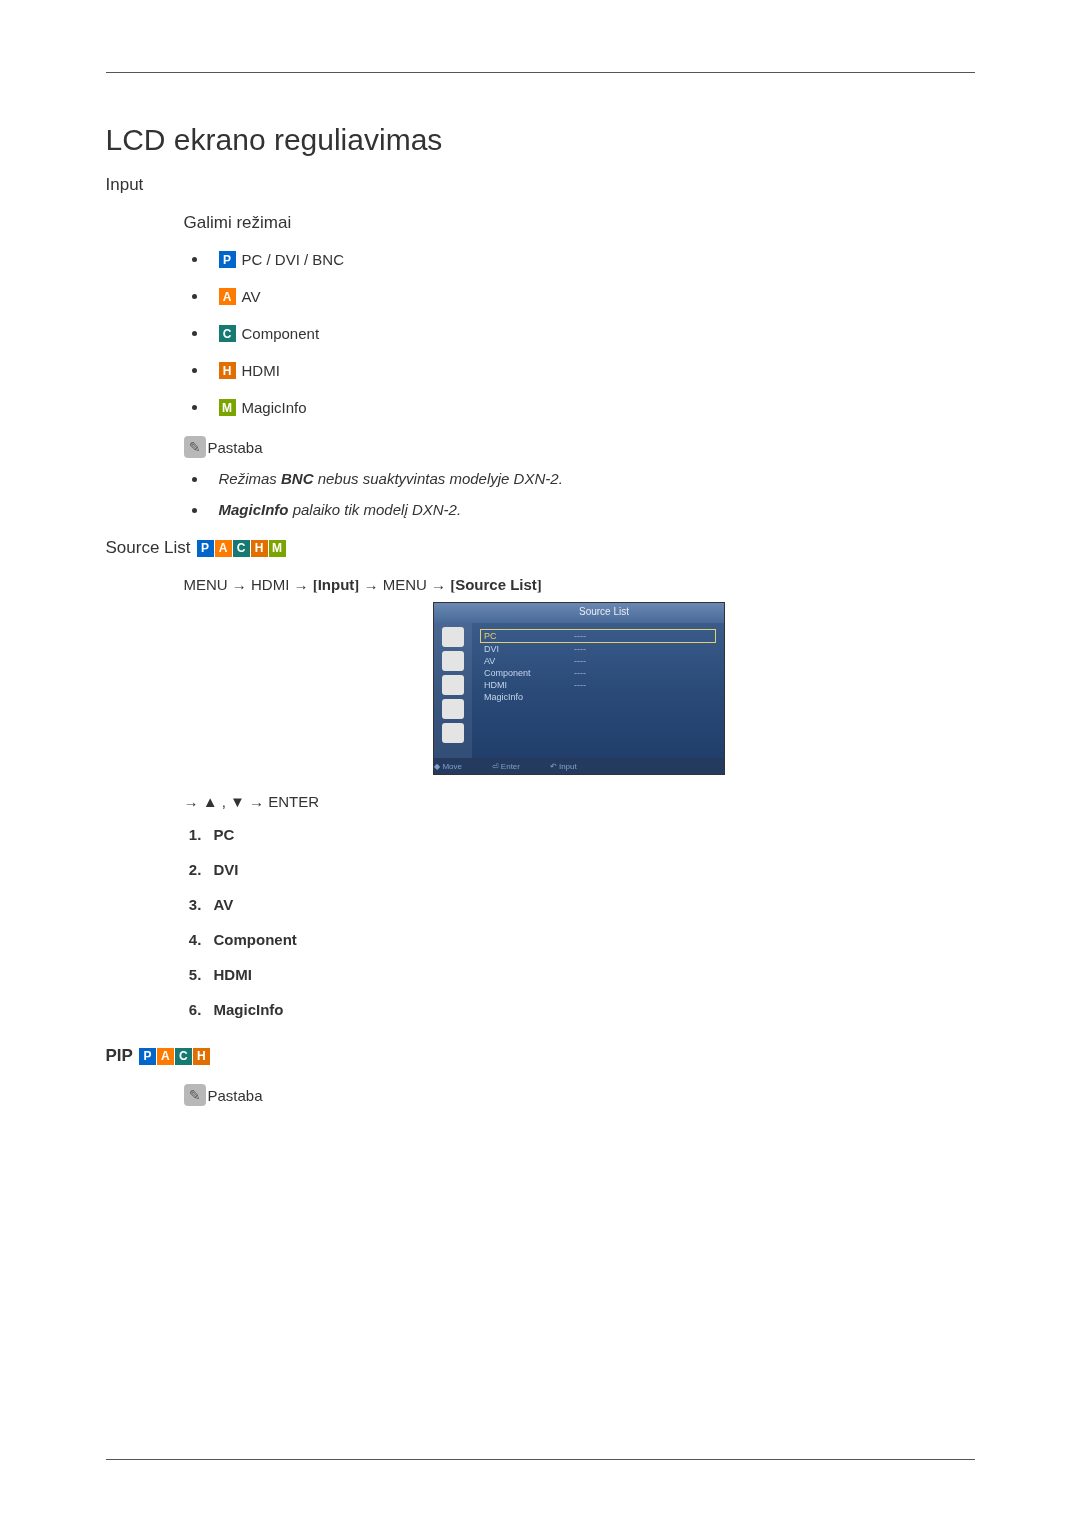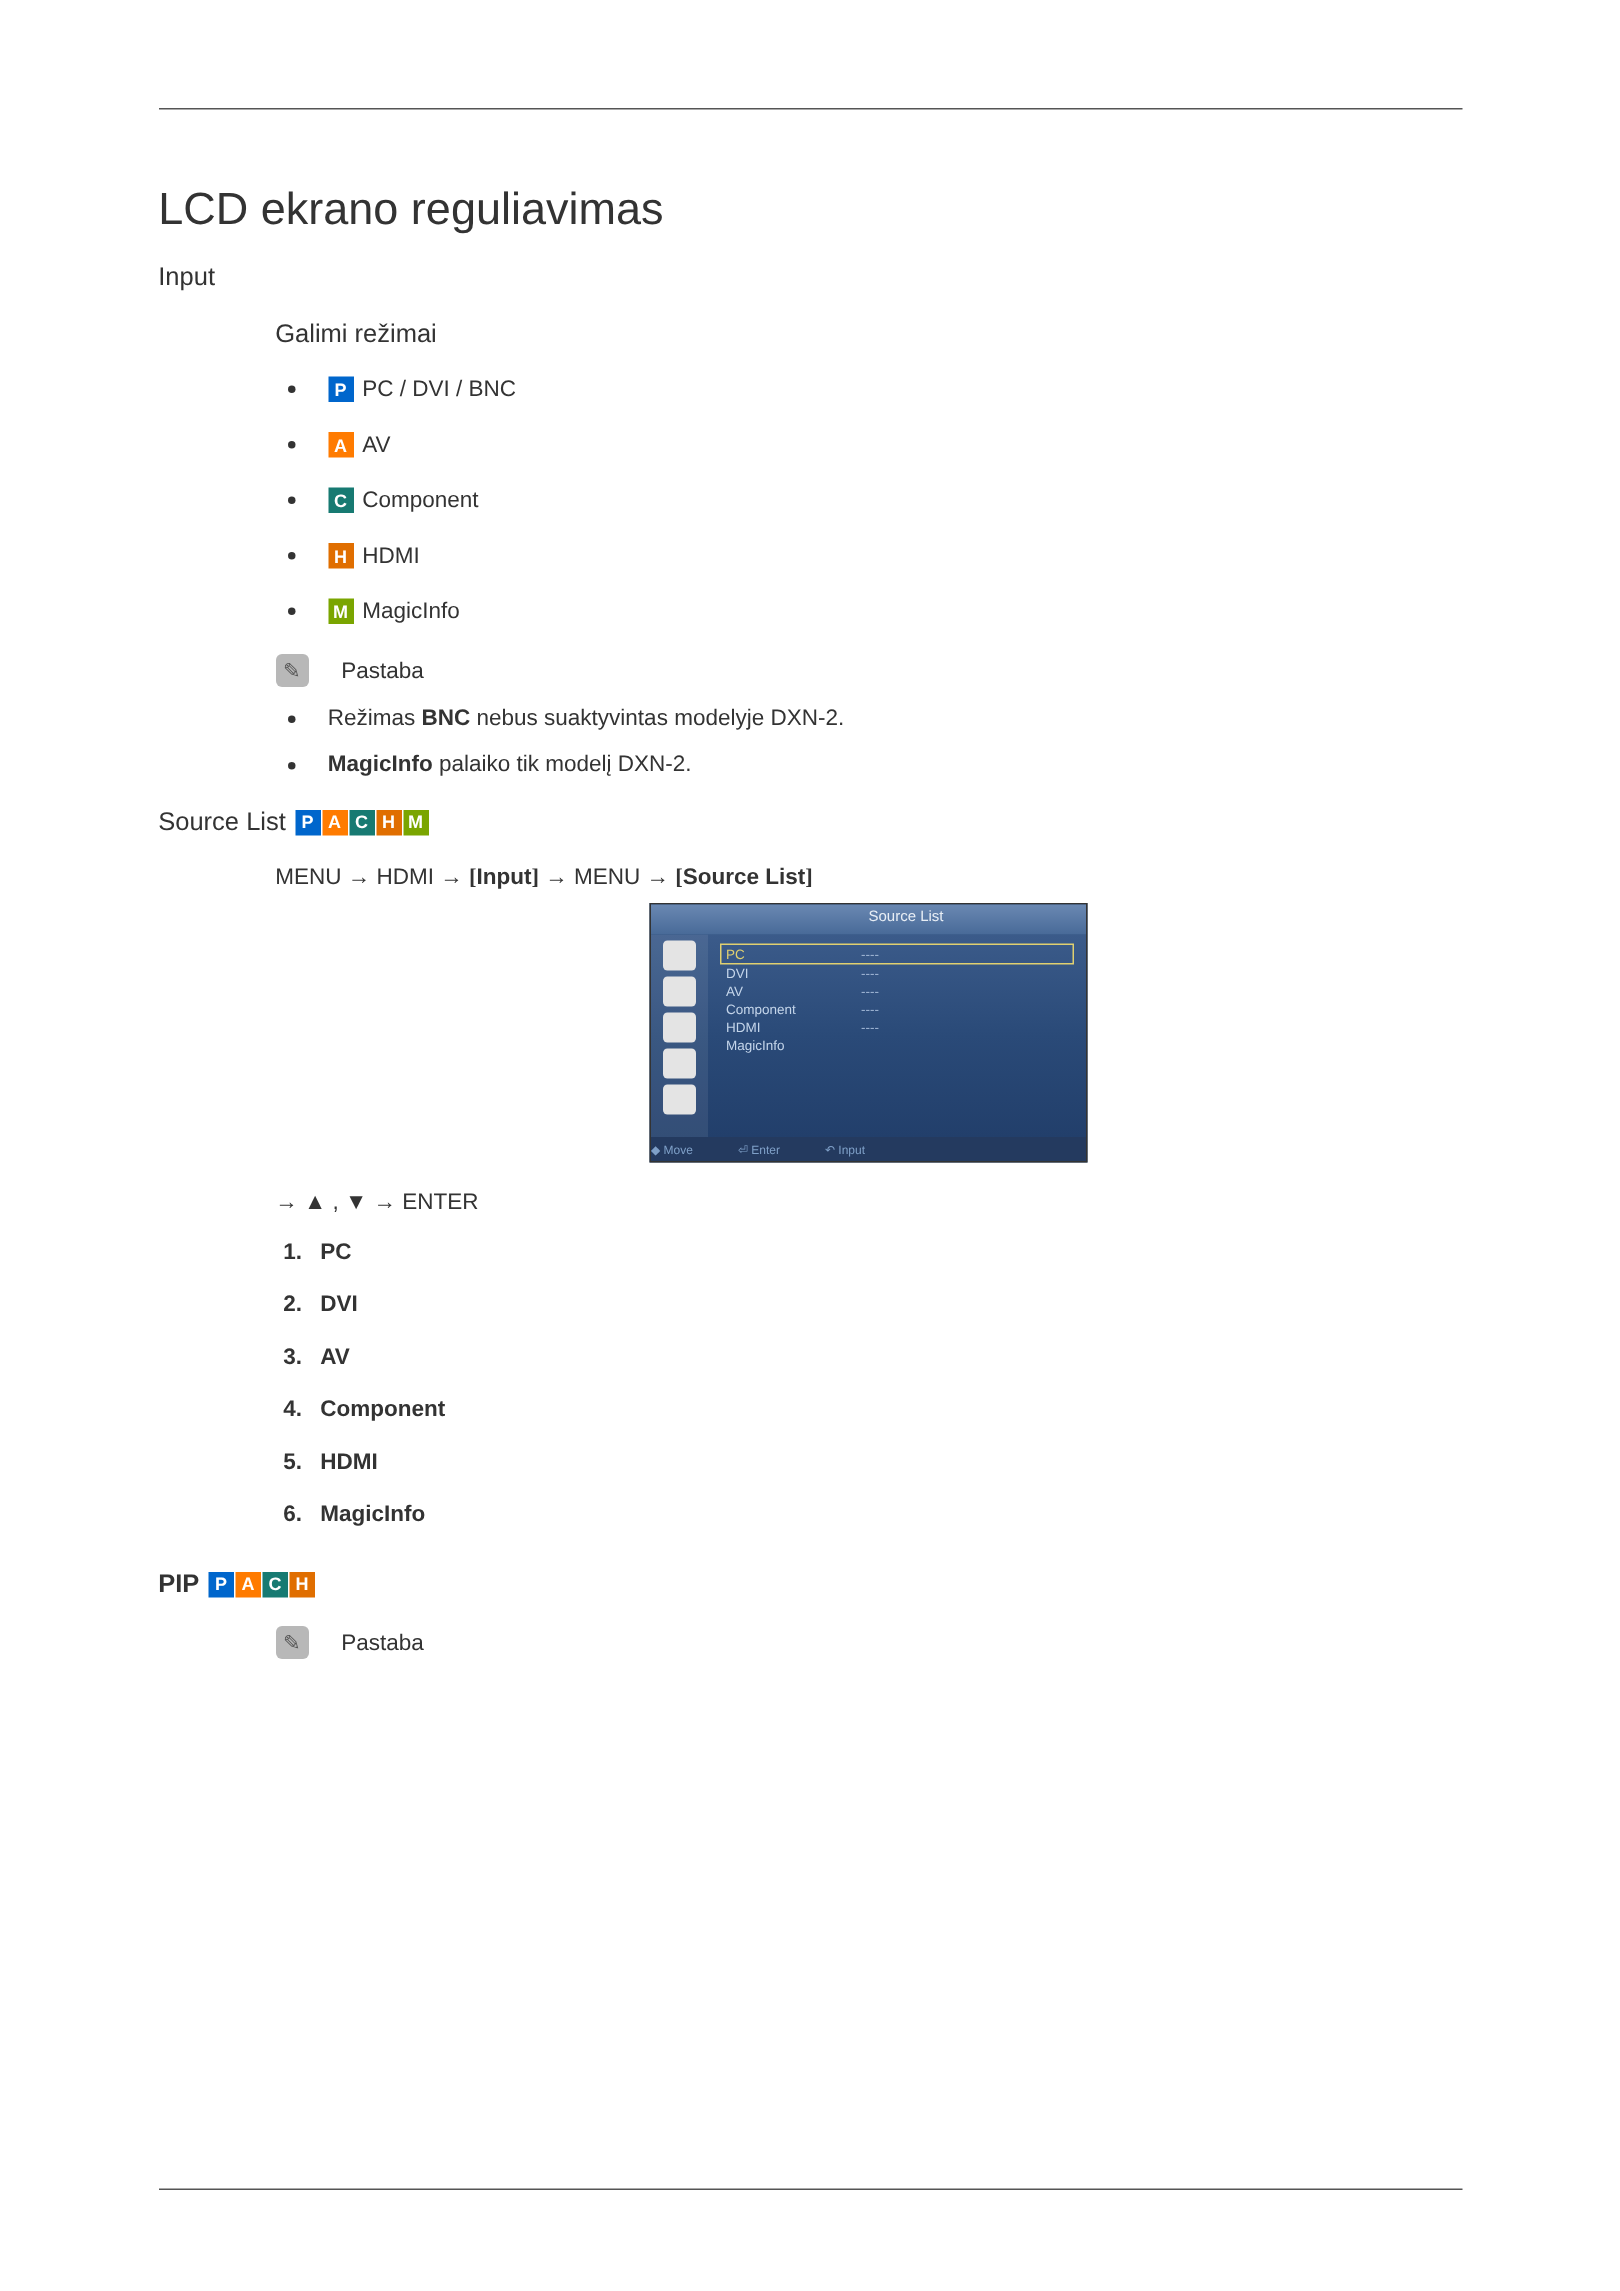"Pastaba" .note-row { gap: 22px -> 2px }
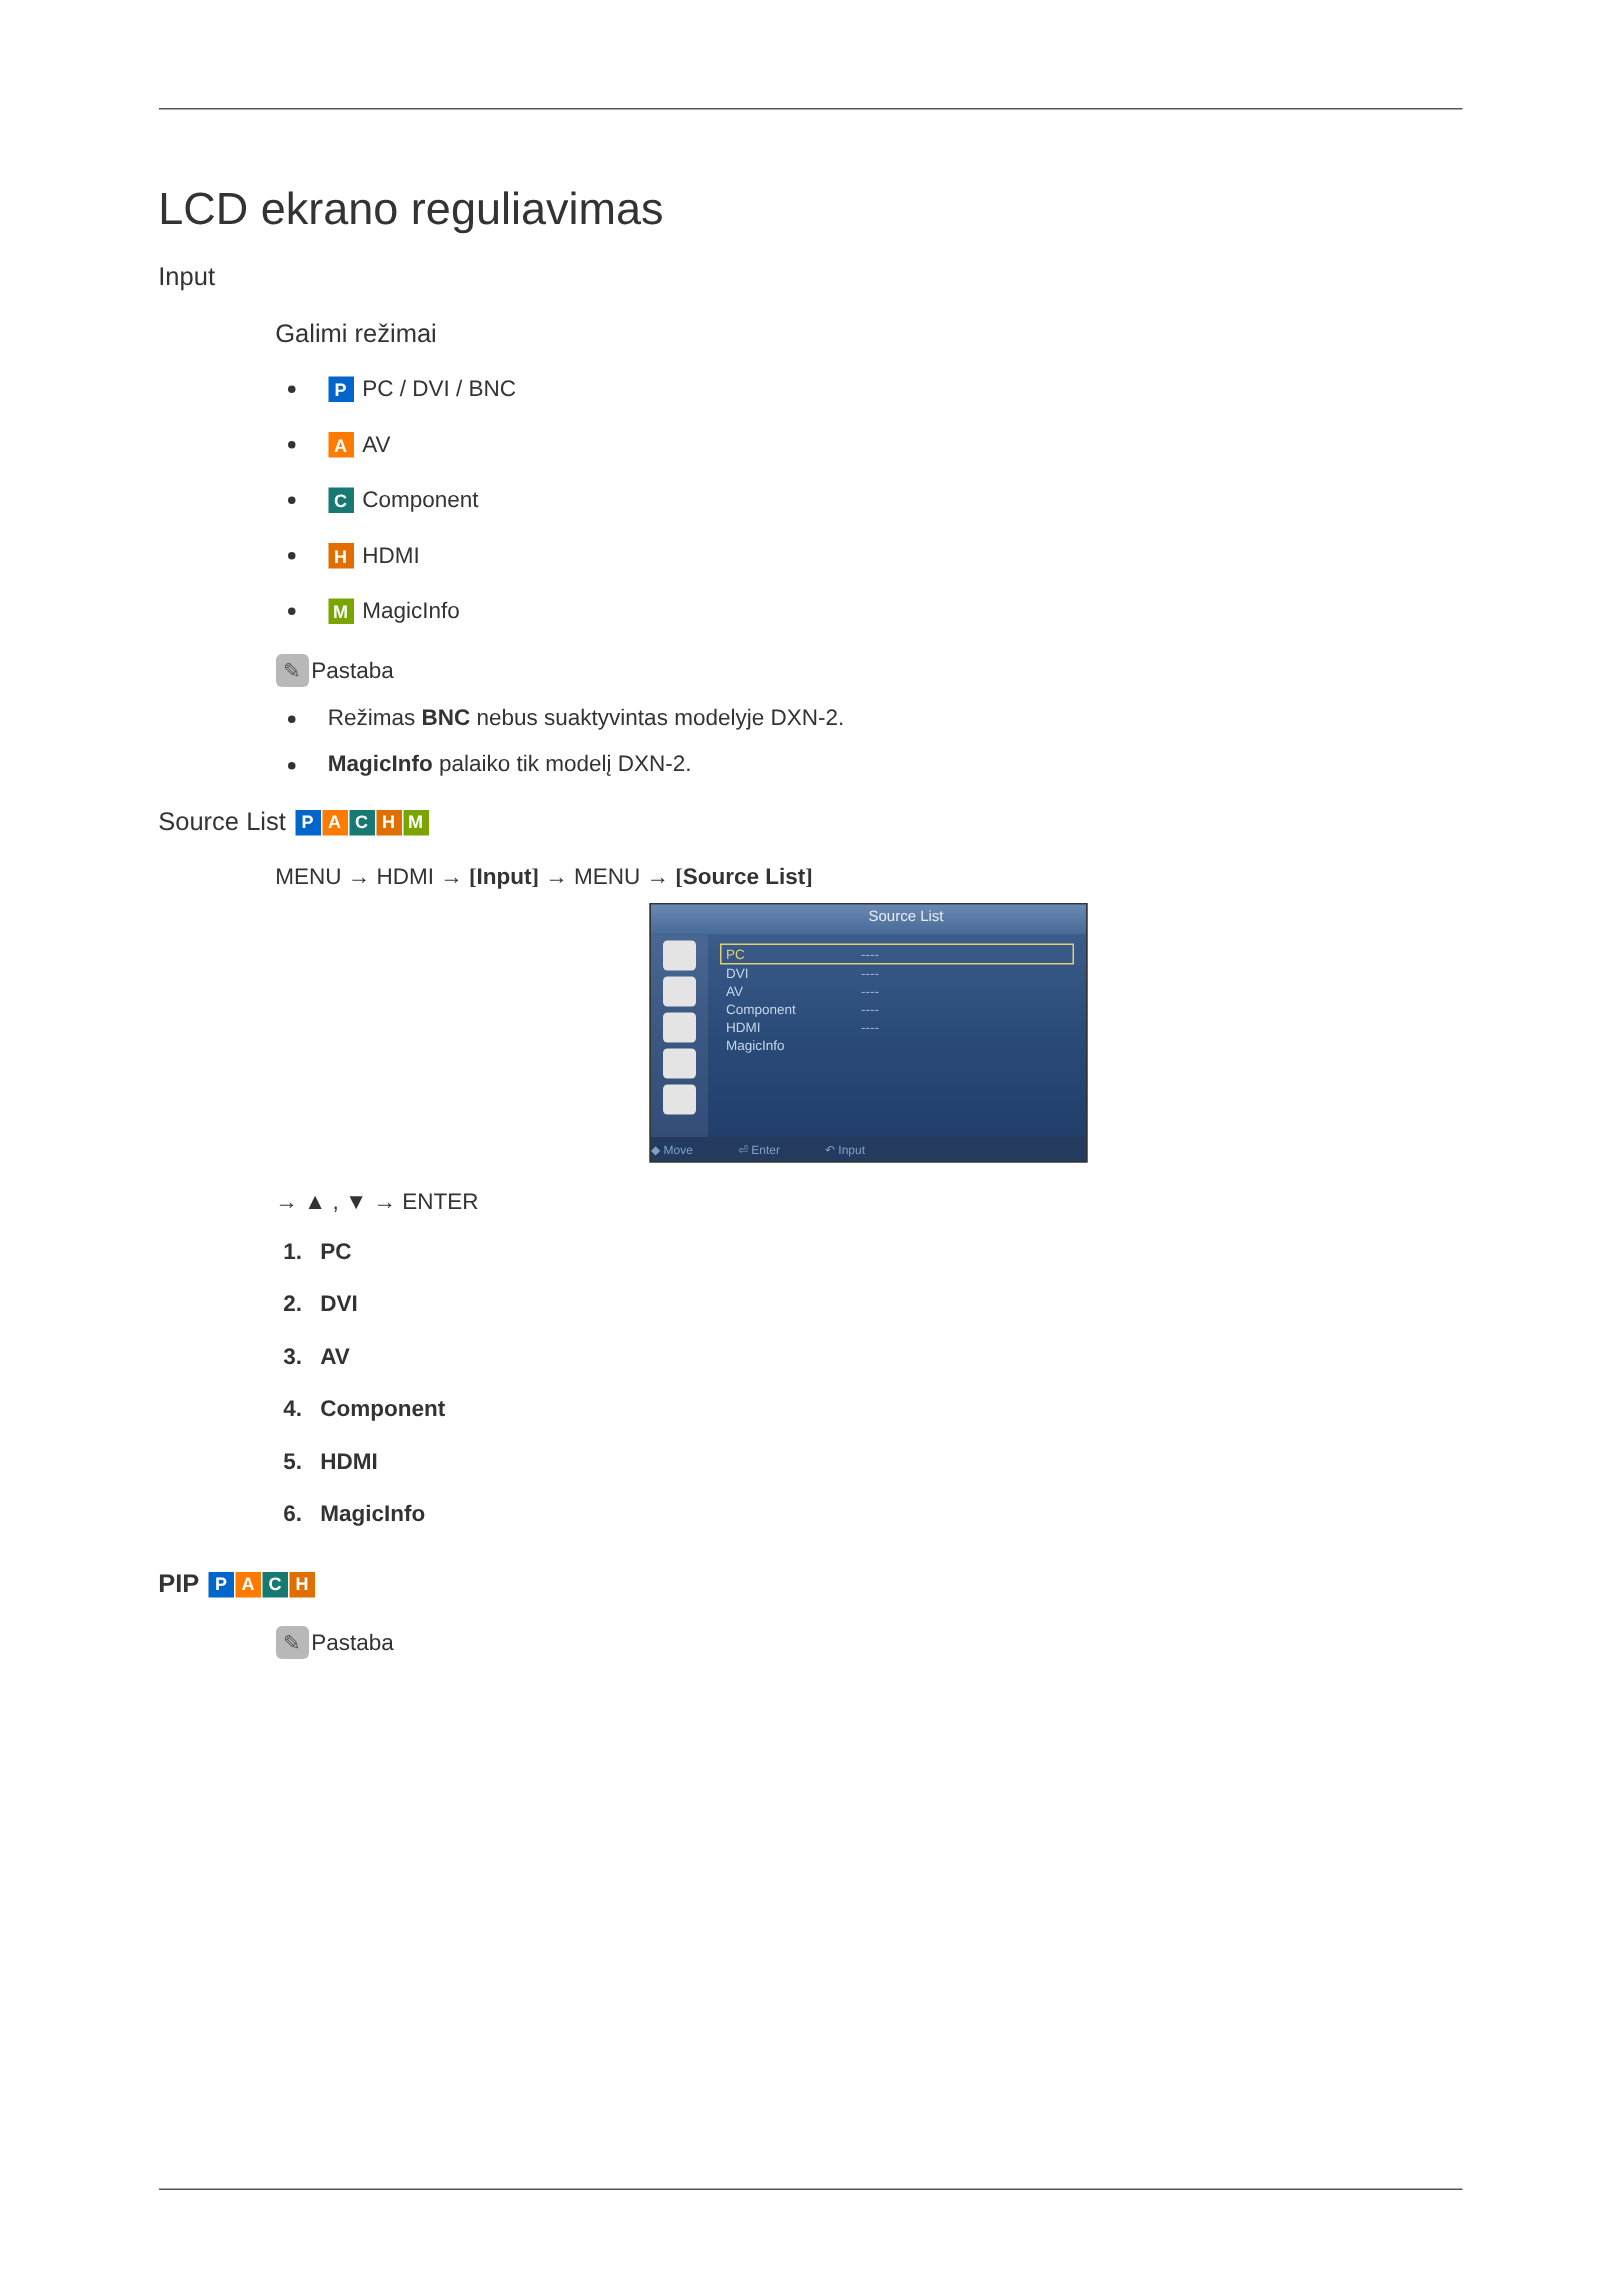"Režimas BNC nebus suaktyvintas modelyje" ul.note-bullets { font-style: none -> italic }
